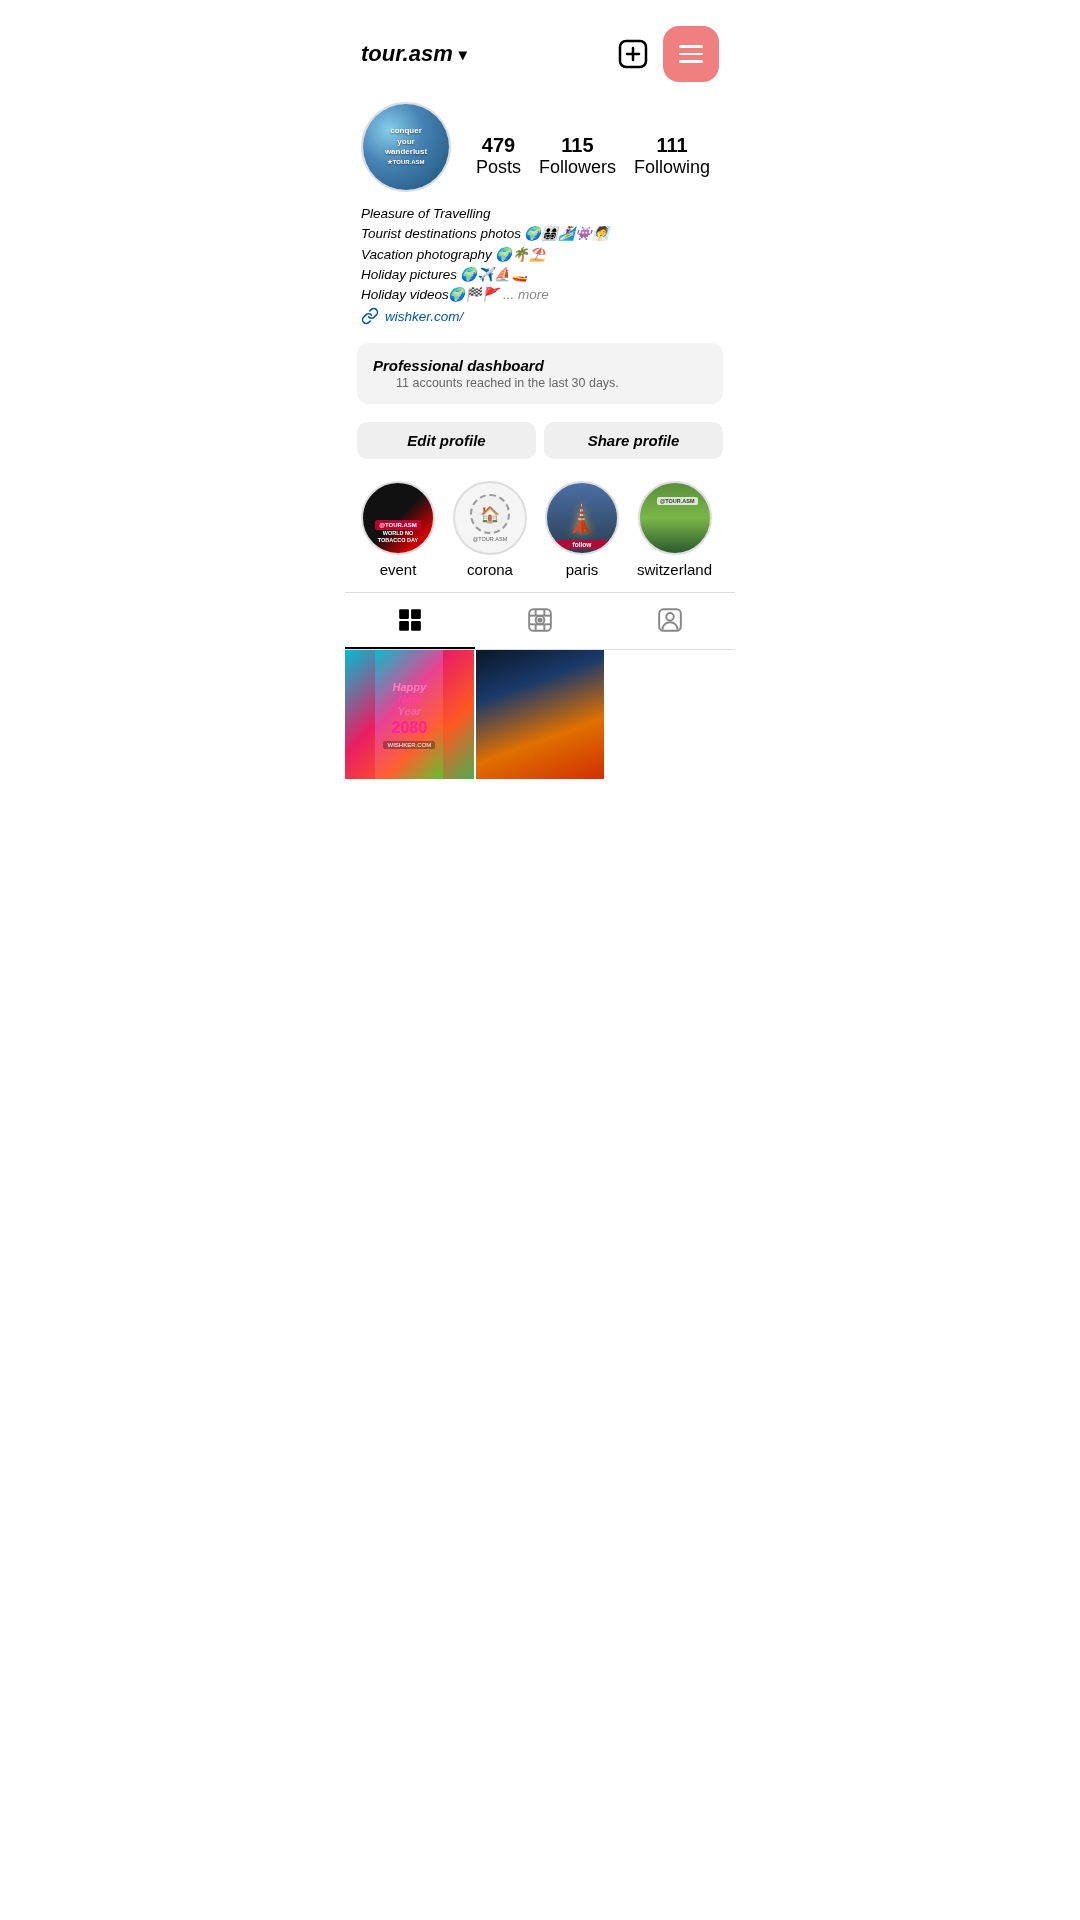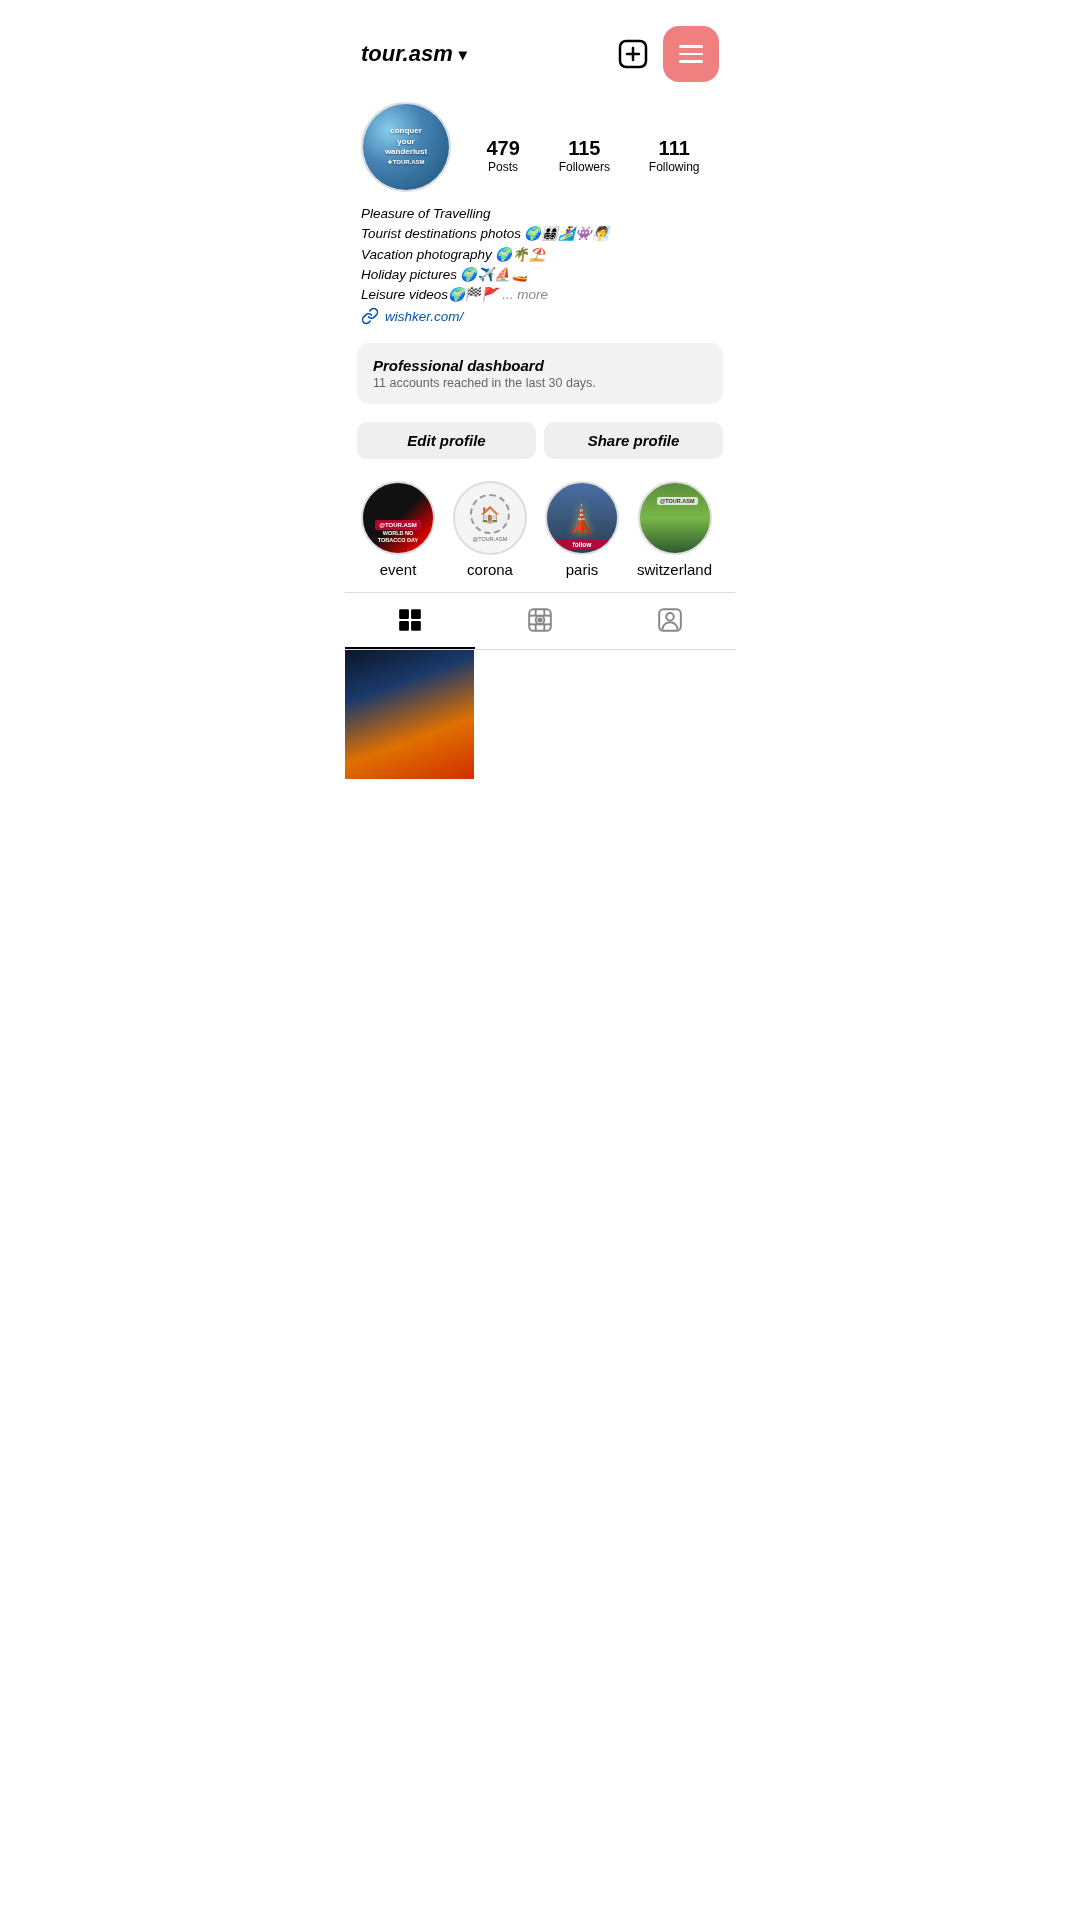"Posts" .stat-label { font-size: 12px -> 18px }
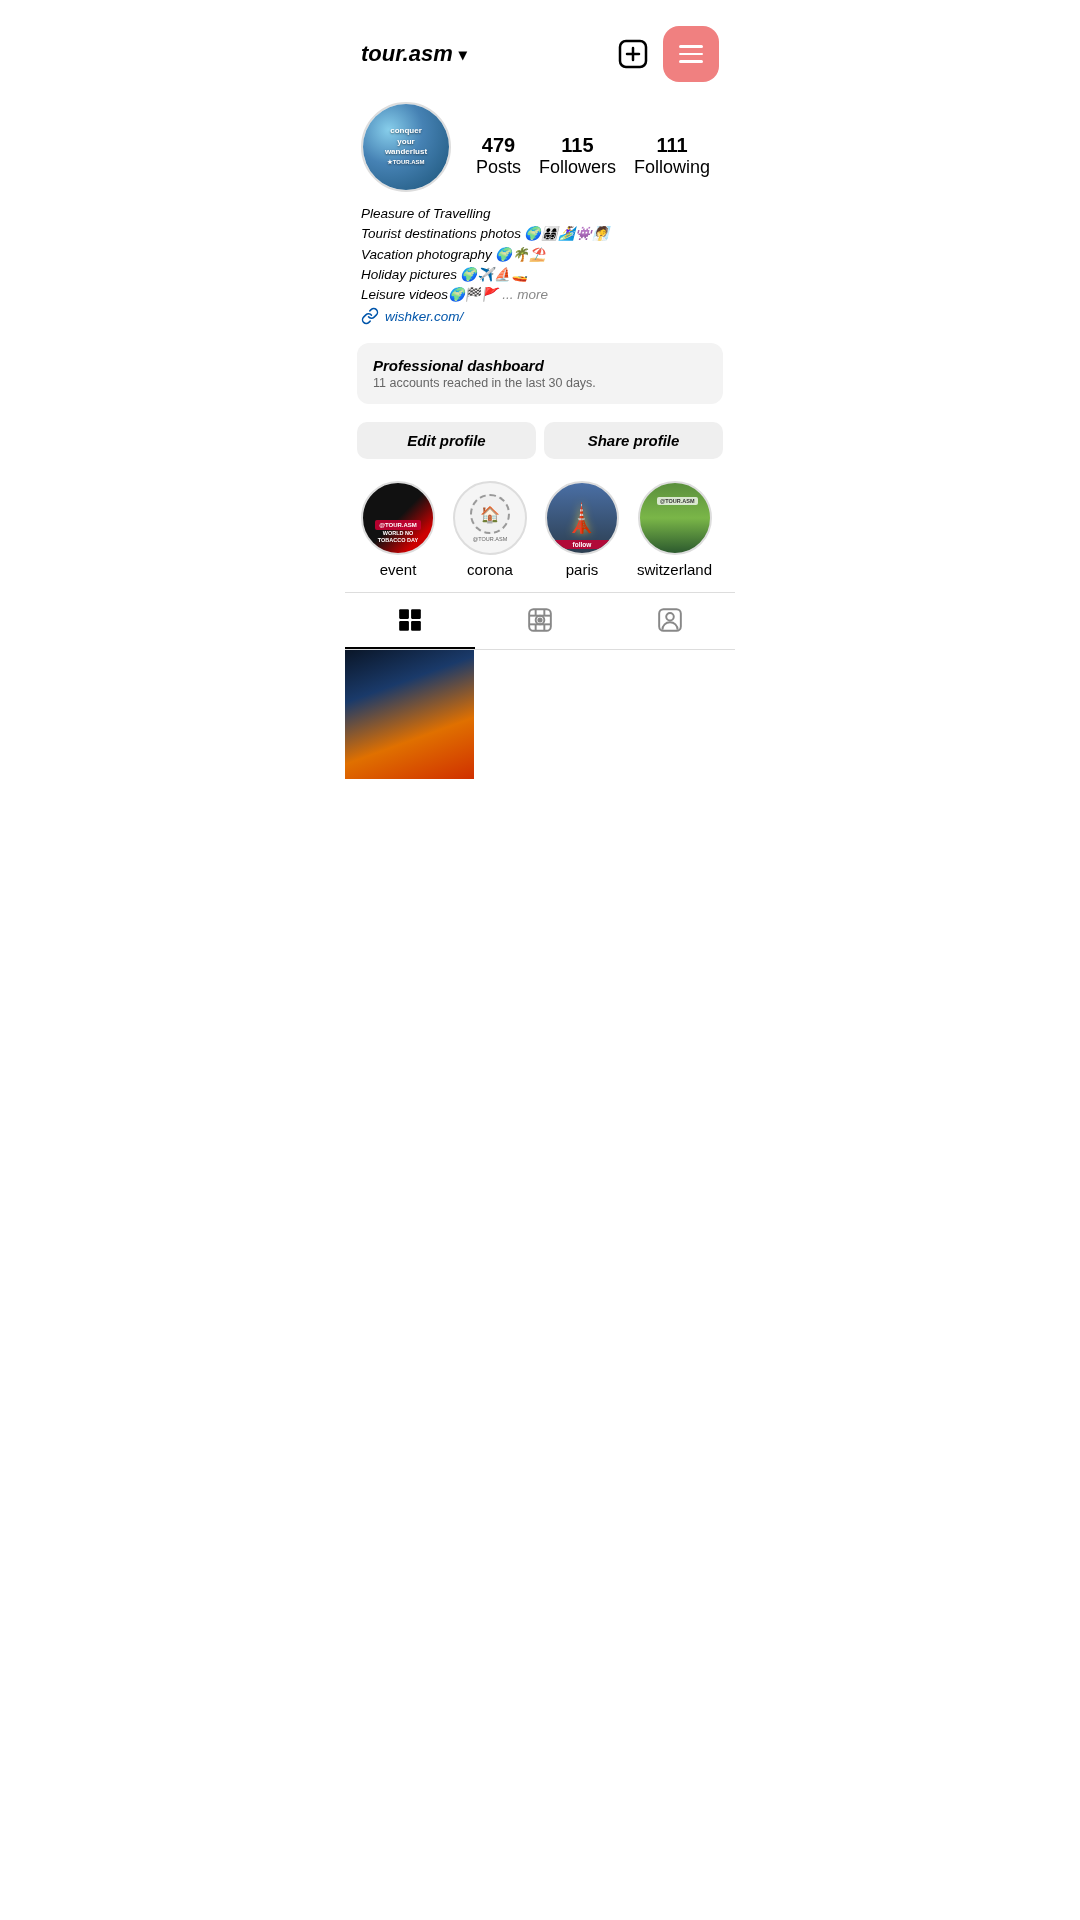"Leisure videos🌍🏁🚩" span { text: Leisure -> Holiday }
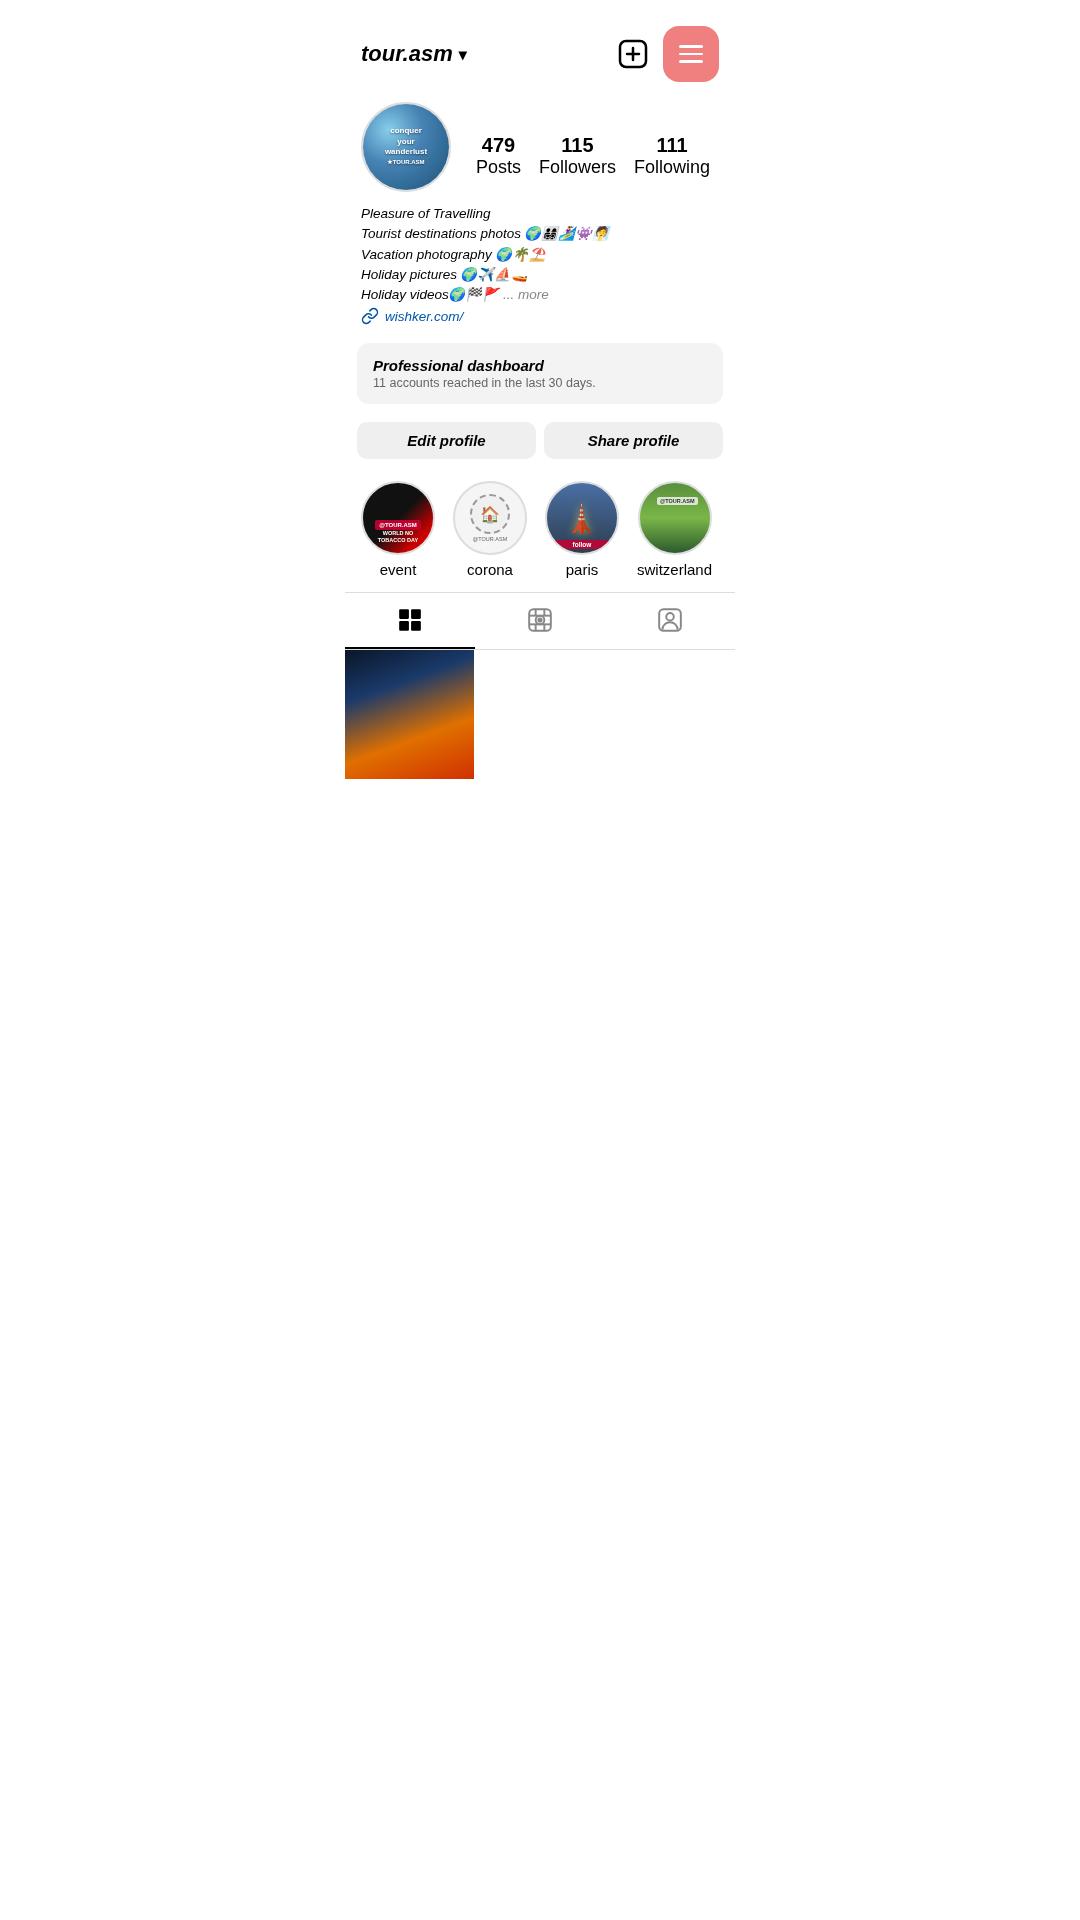"11 accounts reached in the" .dashboard-sub { margin-left: none -> 23px }
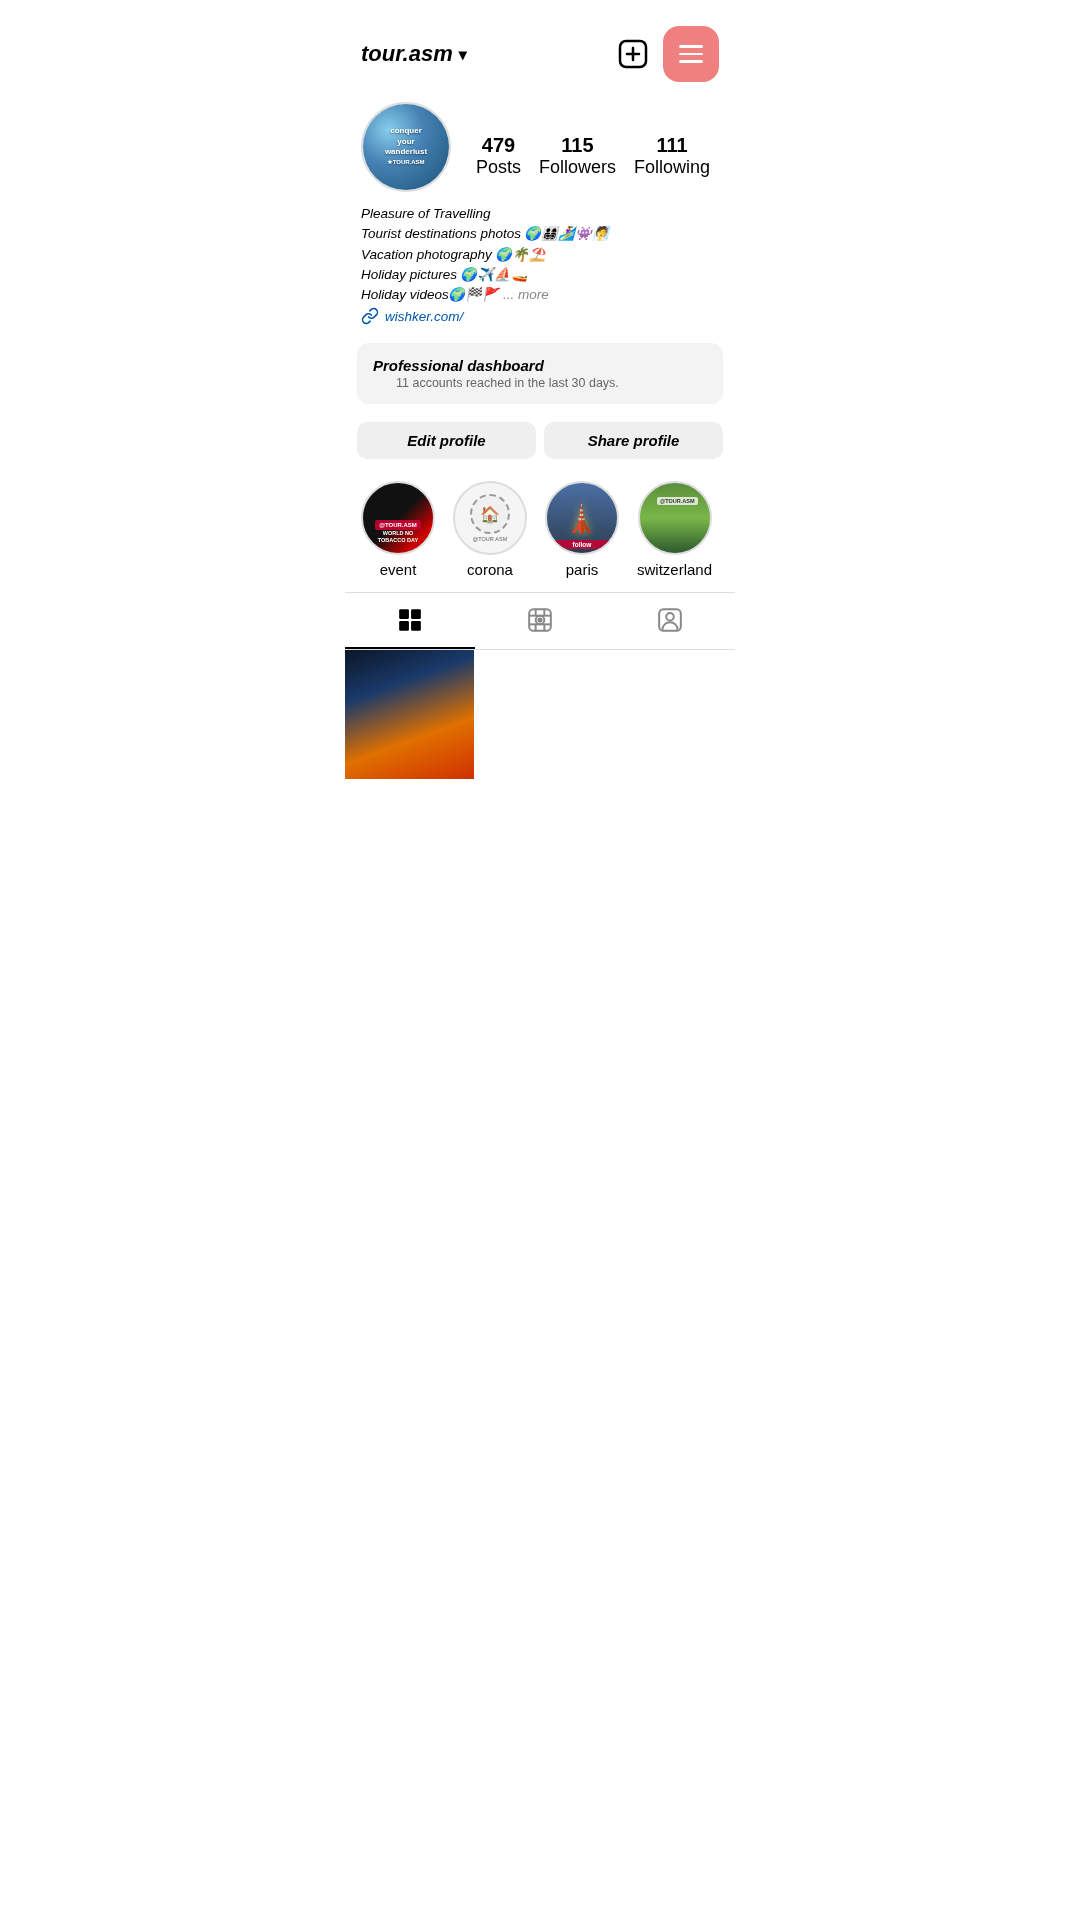"Happy" div.post-cell { html: none -> <div> <div> <div>Happy</div> <div>New</div> <div>Year</div> <div>2080</div> <div>WISHKER.COM</div> </div> </div> }
